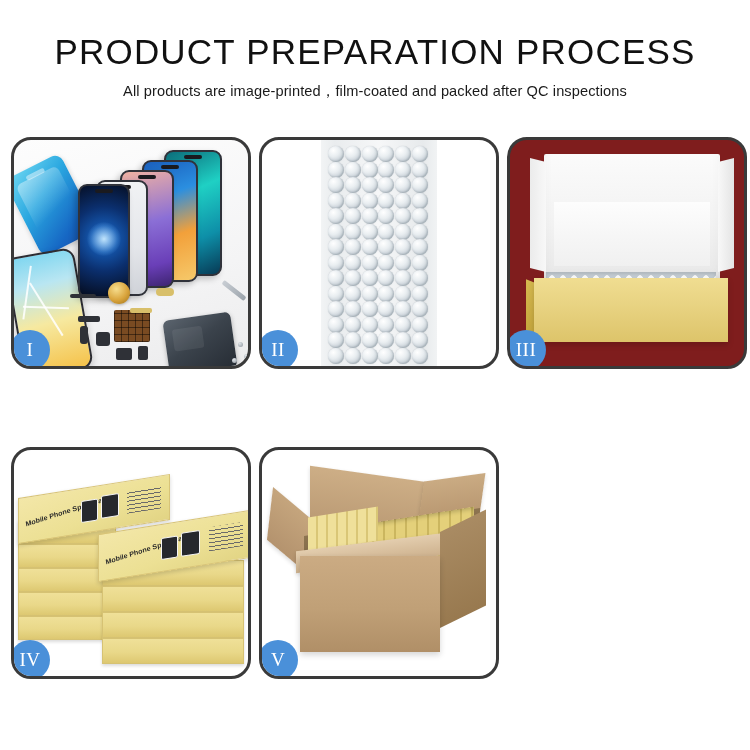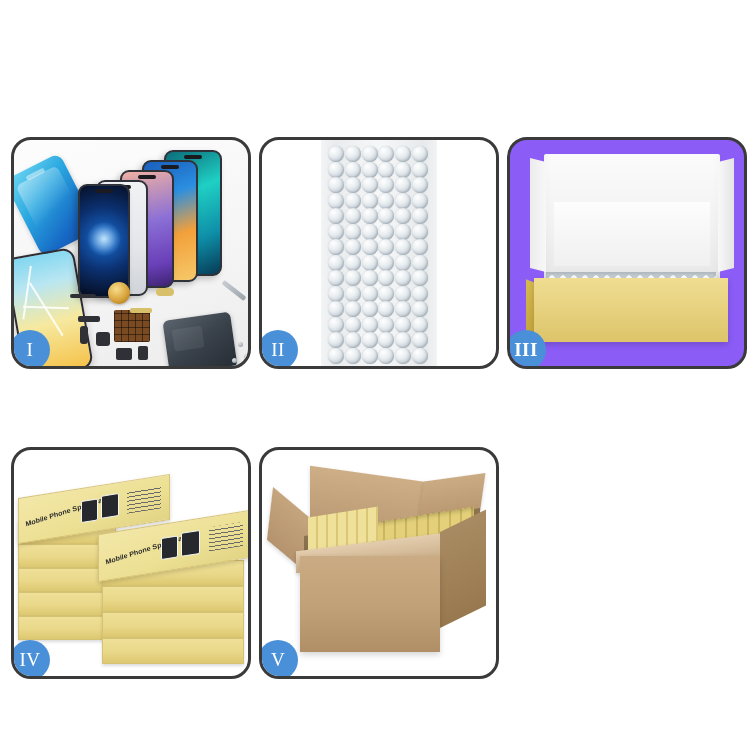"PRODUCT PREPARATION PROCESS" div.title { html: none -> <div>PRODUCT PREPARATION PROCESS</div> }
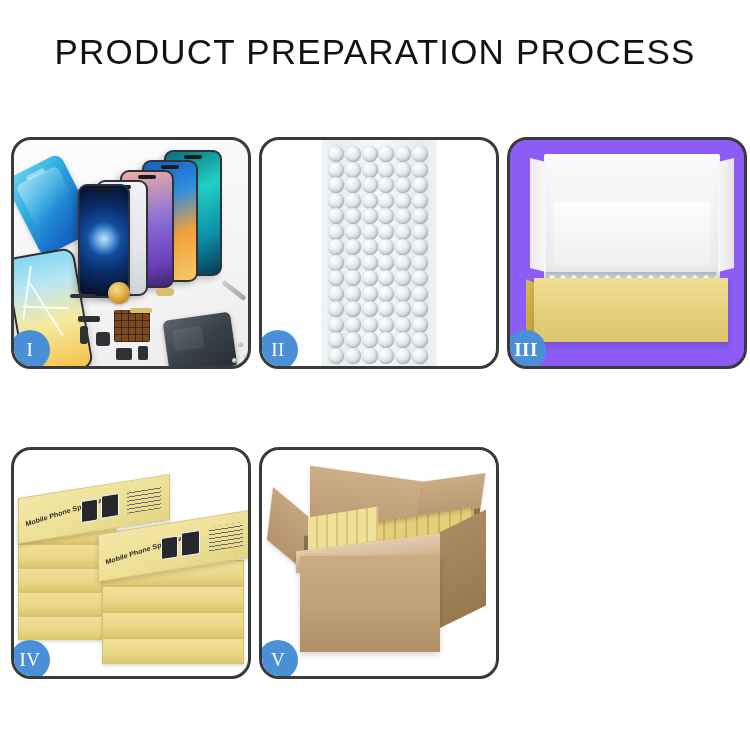"All products are" div.subtitle { html: none -> <div>All products are image-printed，film-coated and packed after QC inspections</div> }
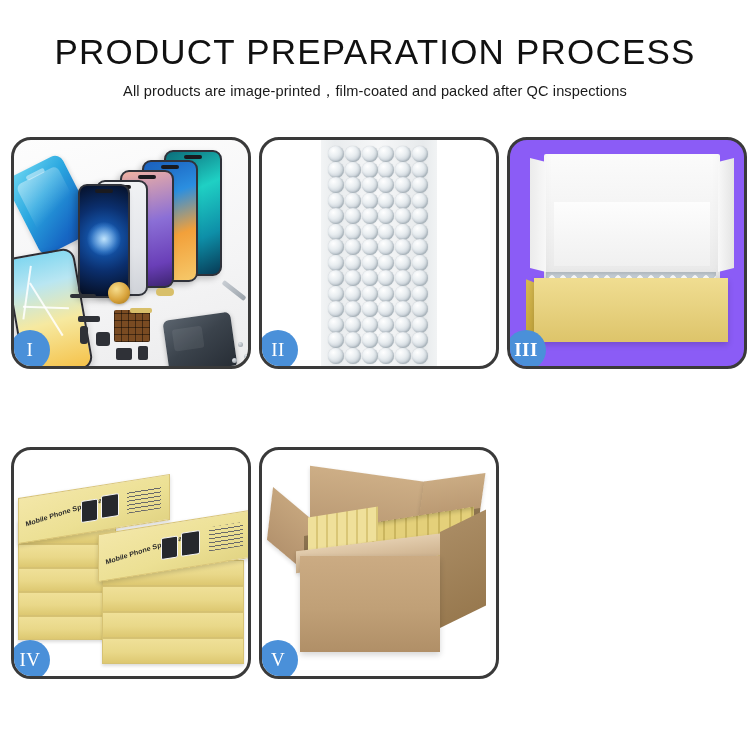"III" .p3 { background: #8b5cf6 -> #7f1d1d; font-weight: bold -> none }
